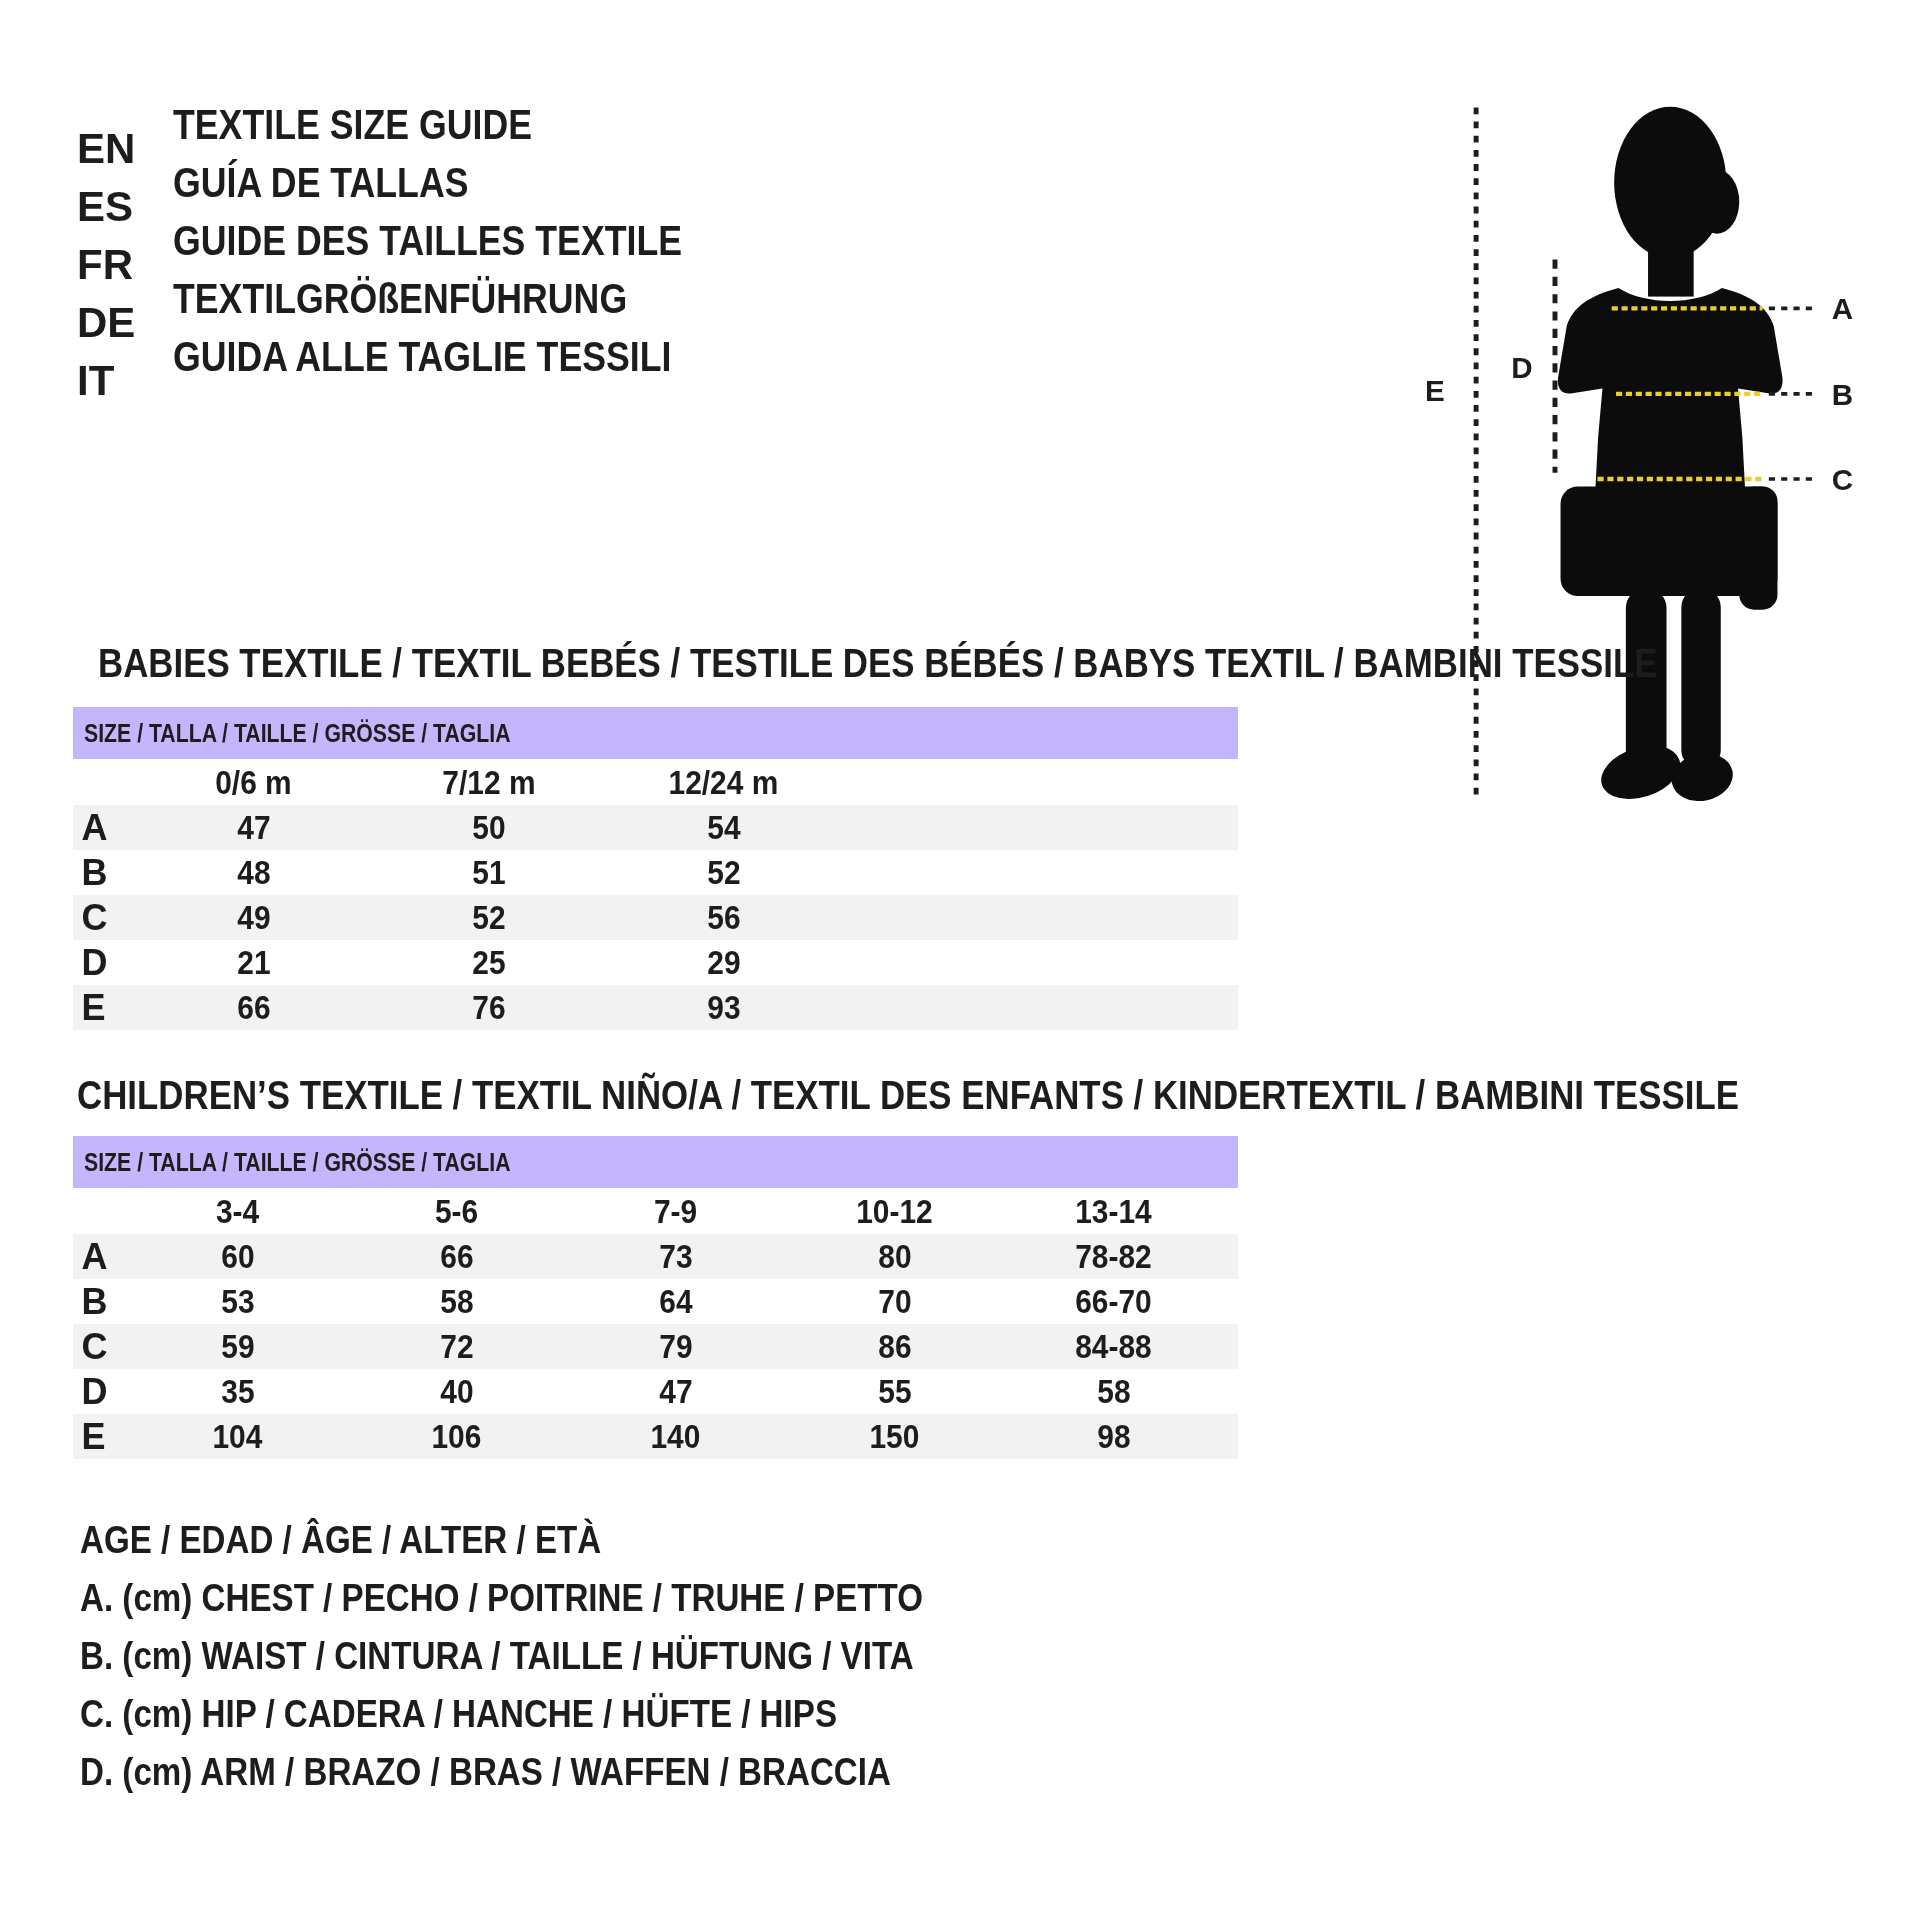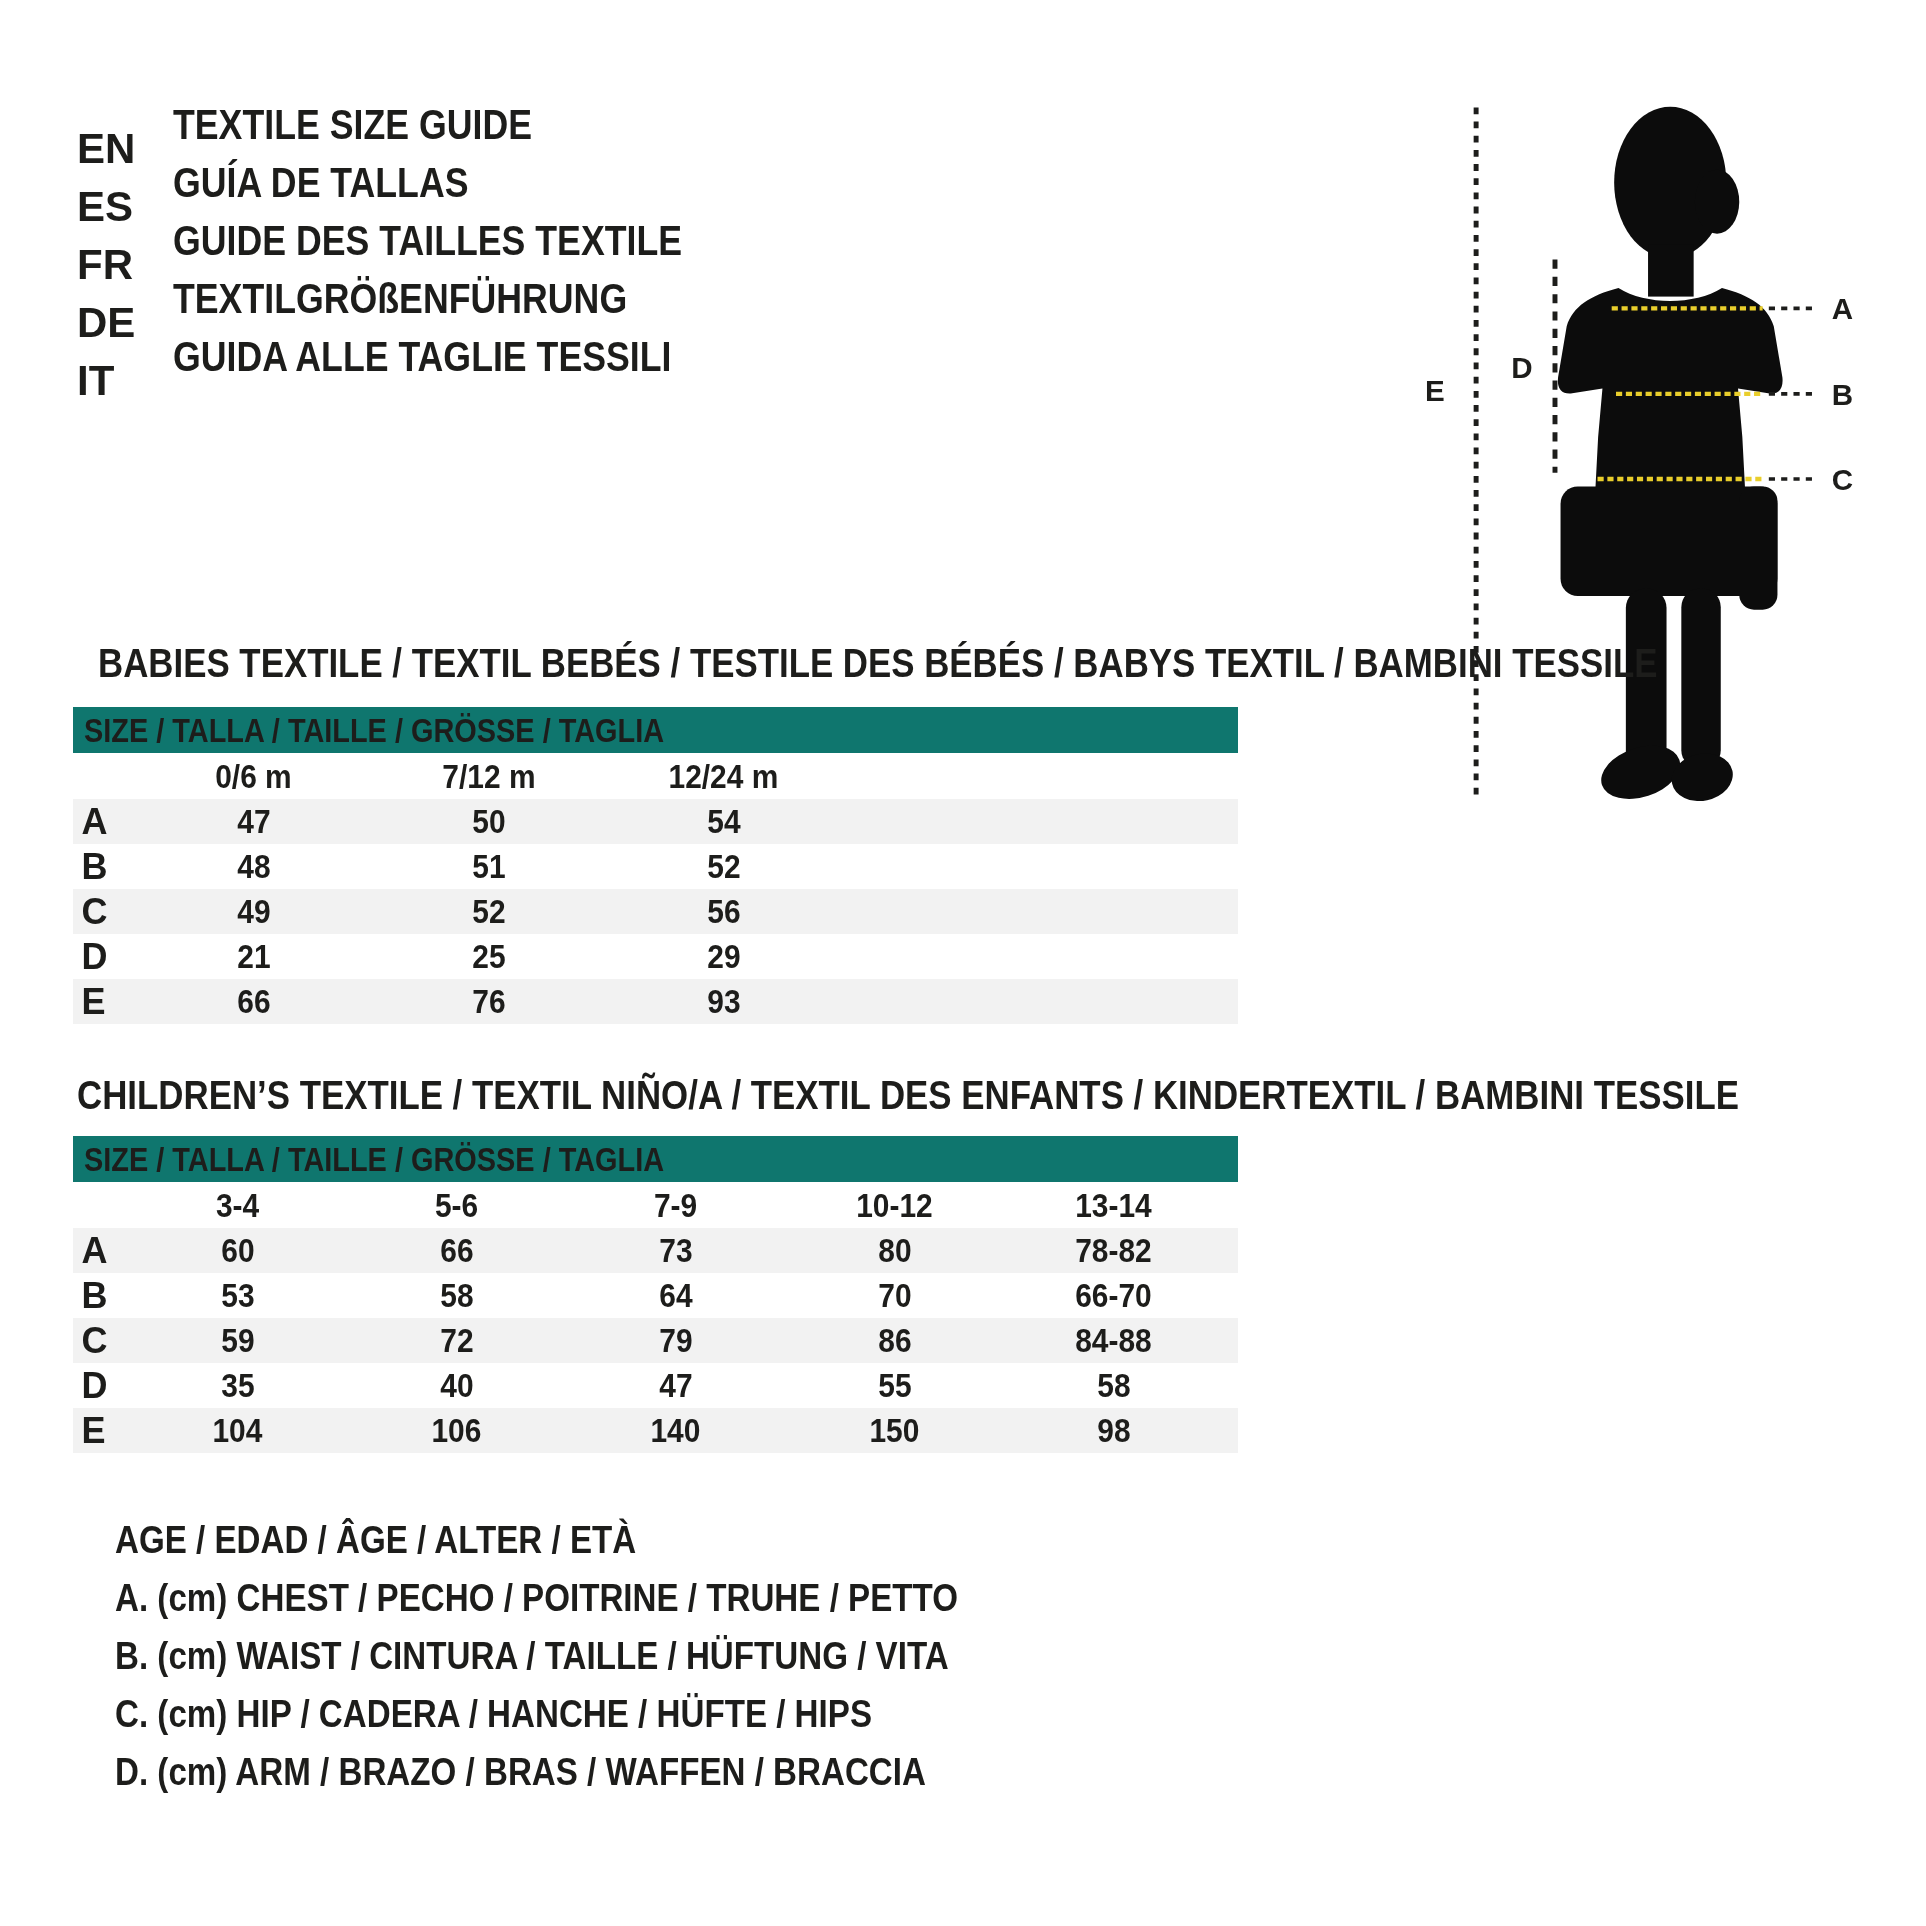"SIZE / TALLA / TAILLE" .t-bar { background: #0f766e -> #c4b5fd; font-size: 34px -> 25px; height: 46px -> 52px }
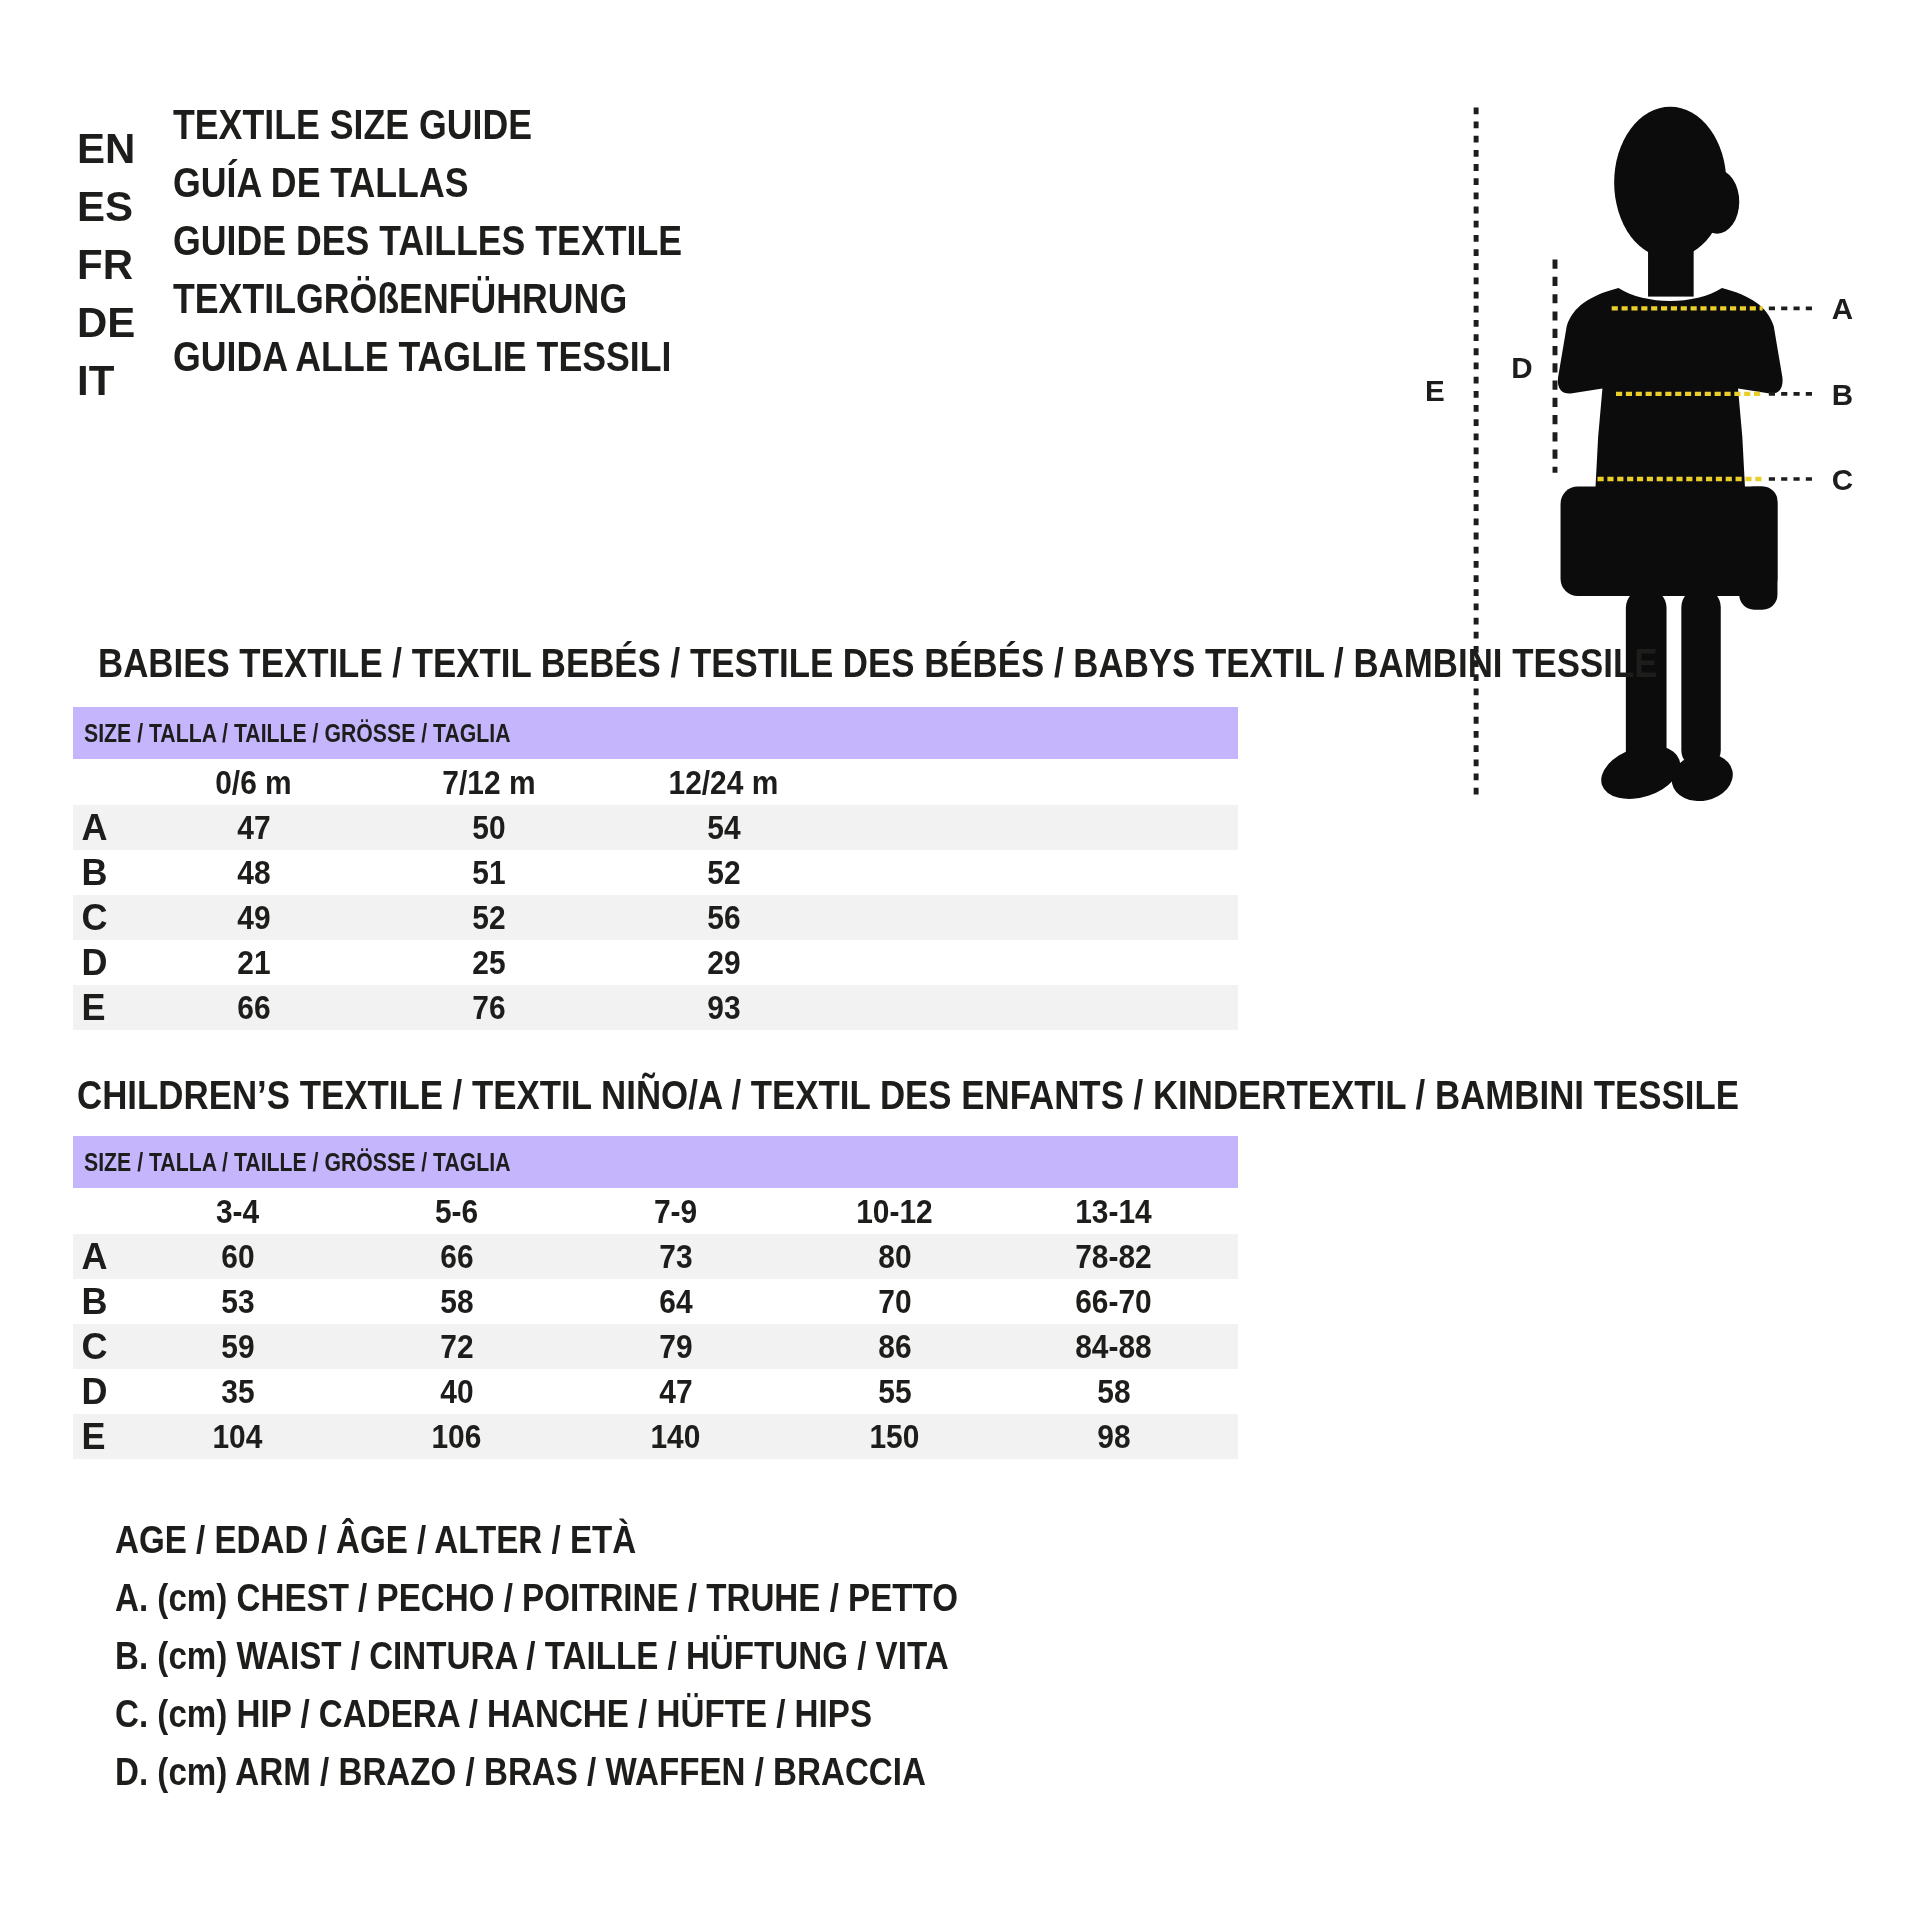"AGE / EDAD / ÂGE" .legend-row { margin-left: 35px -> none }
